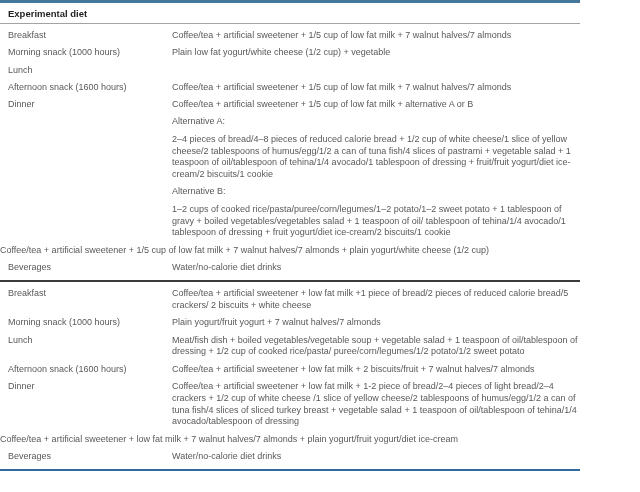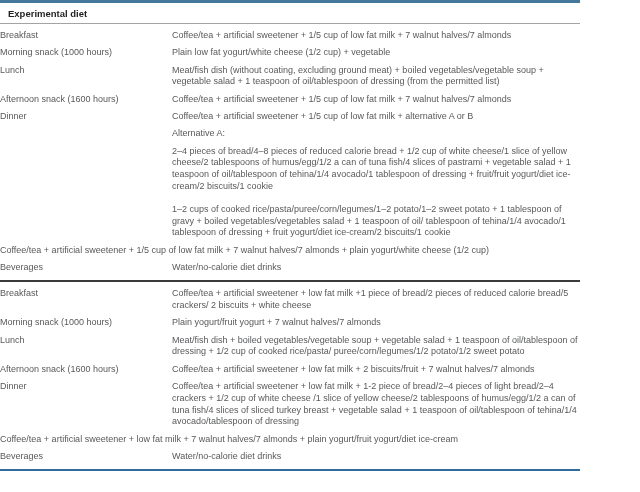"Breakfast" .c1 { padding-left: 0 -> 8px }
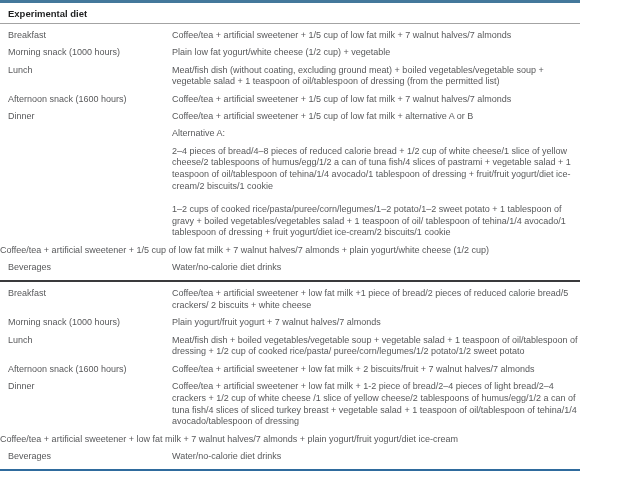"Meat/fish dish (without coating," div.c2 { html: <div>Meat/fish dish (without coating, excluding ground meat) + boiled vegetables/vegetable soup + vegetable salad + 1 teaspoon of oil/tablespoon of dressing (from the permitted list)</div> -> none }
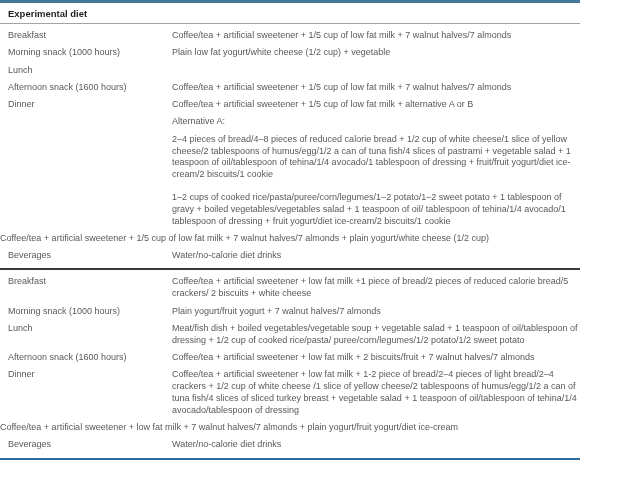"Alternative B:" div.c2 { html: none -> <div>Alternative B:</div> }
